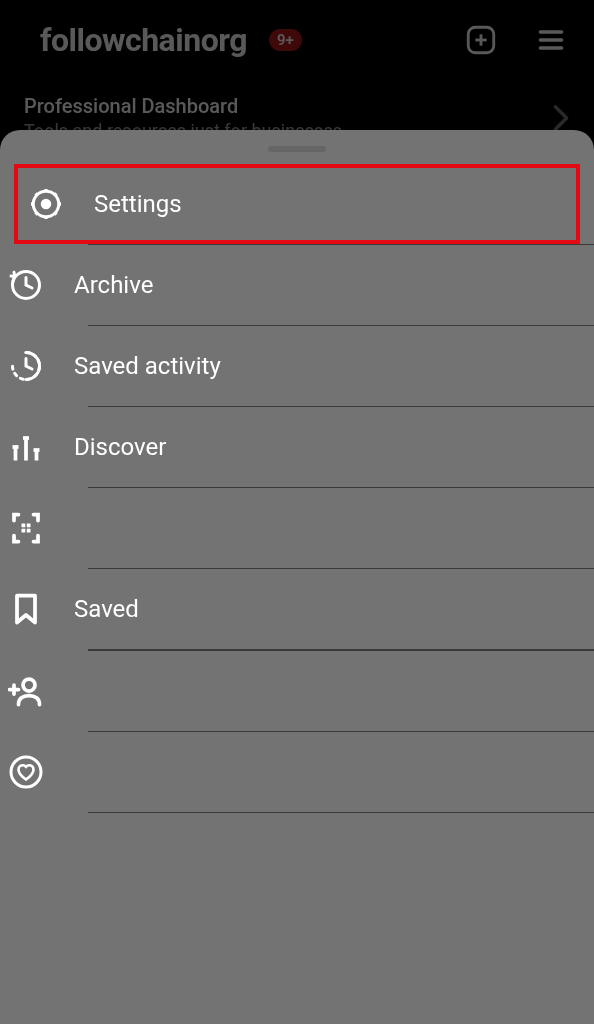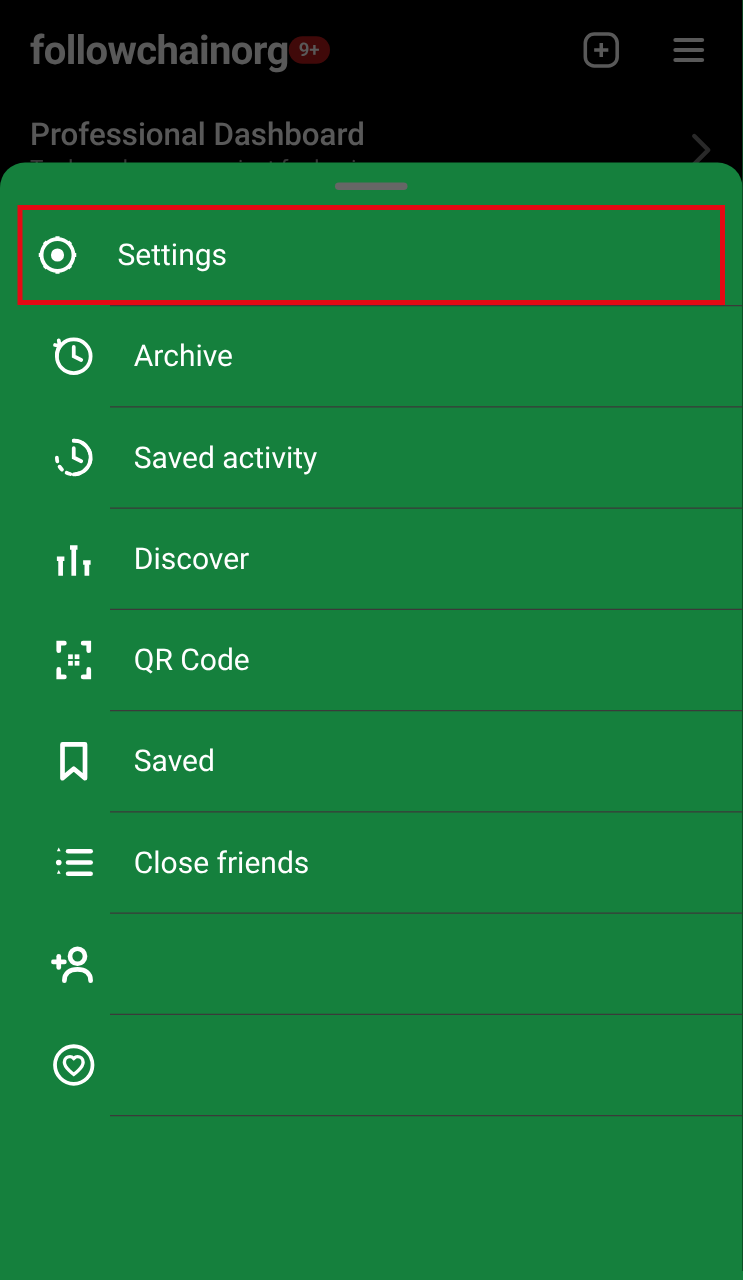"followchainorg" .username-wrap { gap: 0 -> 22px; margin-left: none -> 16px }
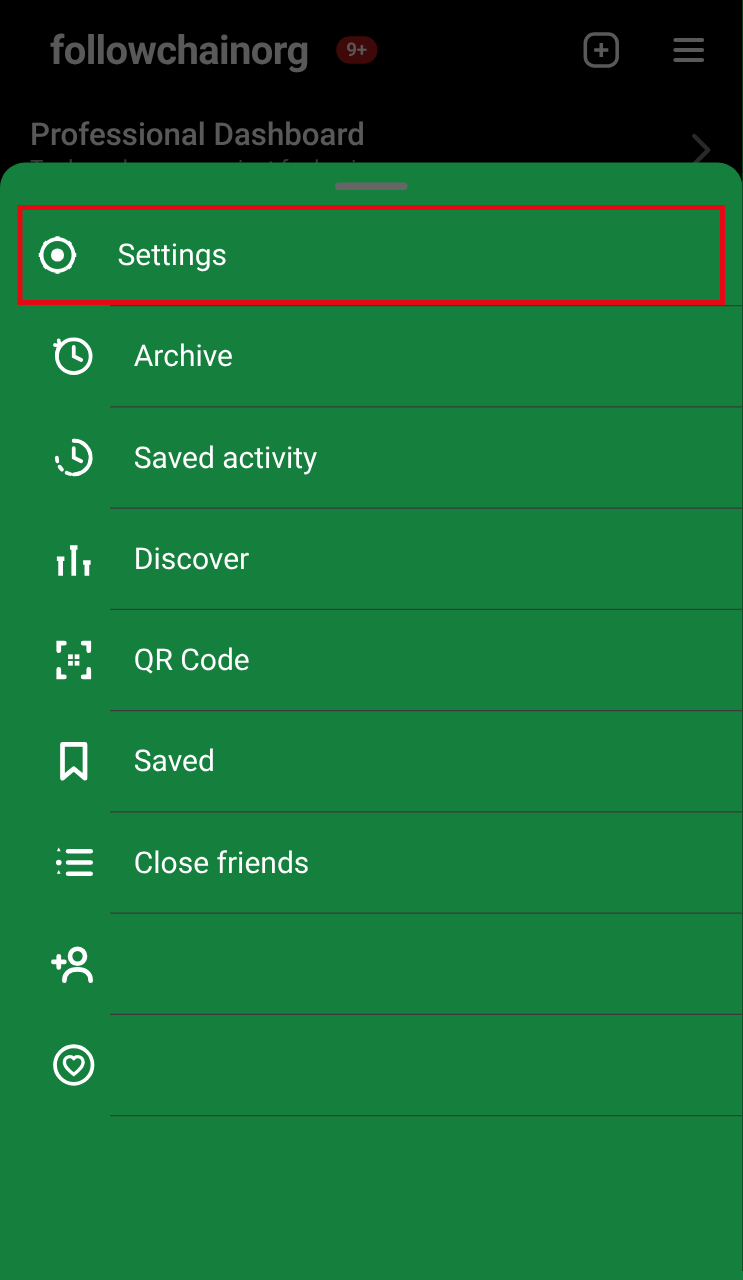"Professional Dashboard" .dashboard-title { font-size: 25px -> 20px }
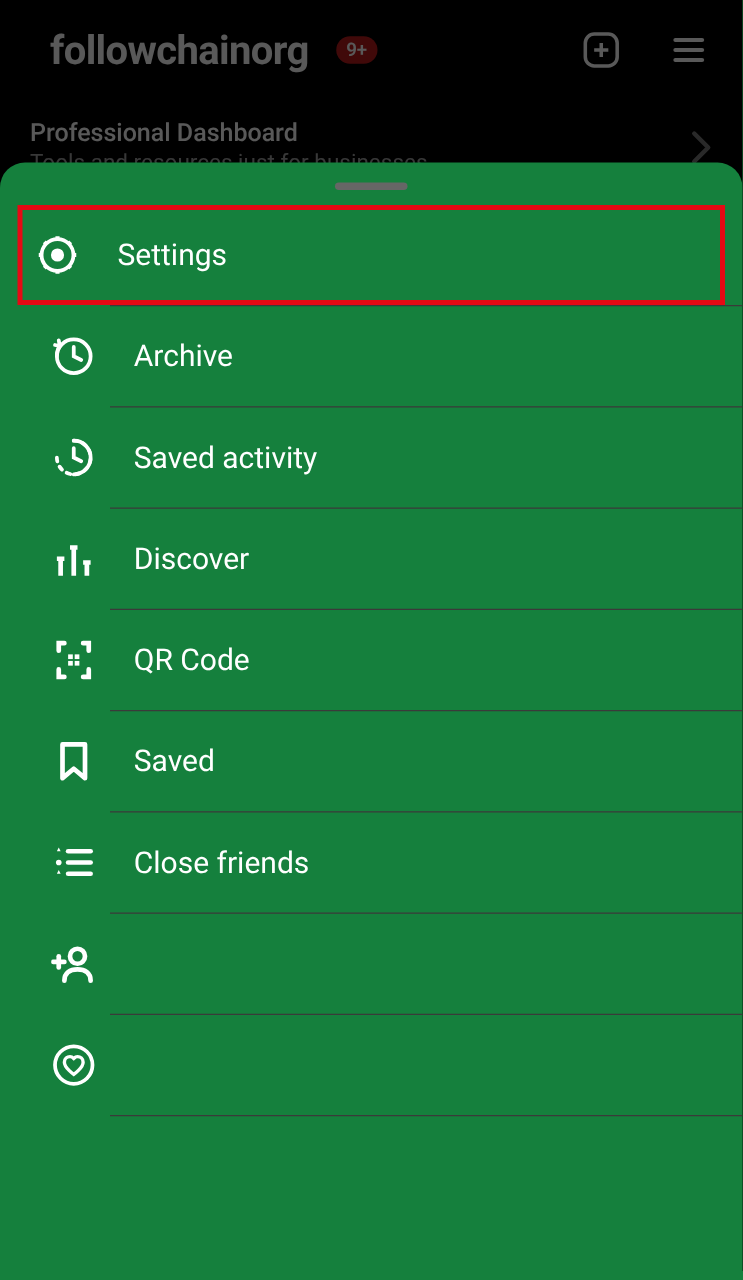"Settings" .bottom-sheet { background: #15803d -> #737373 }
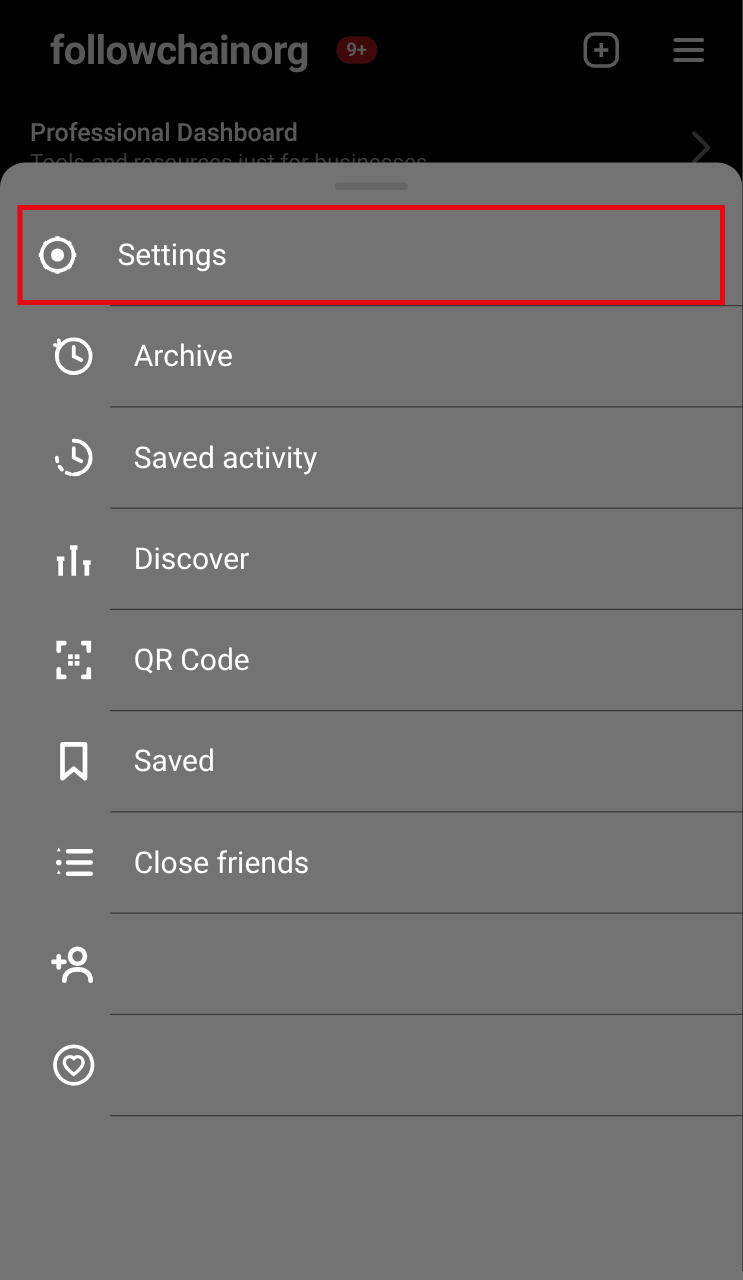"Archive" .menu-item { padding: 22px 41px -> 22px 8px }
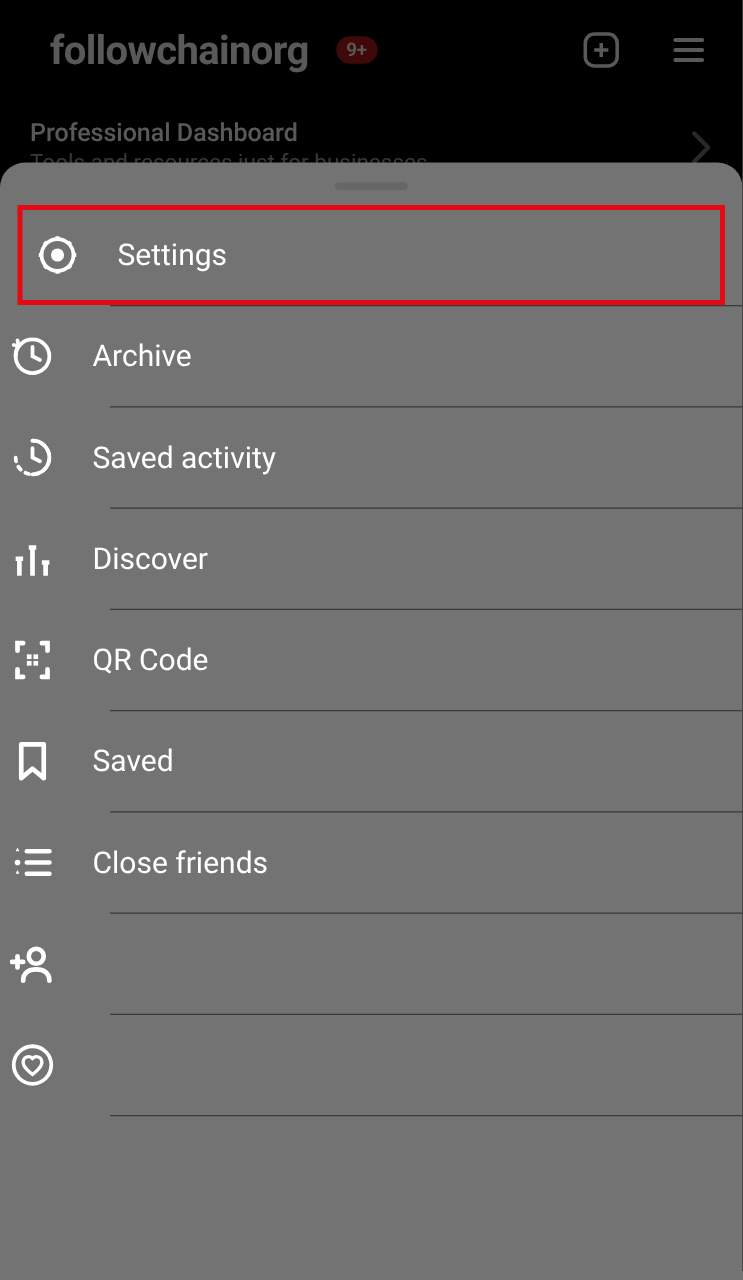"QR Code" span.menu-label { html: <span>QR Code</span> -> none }
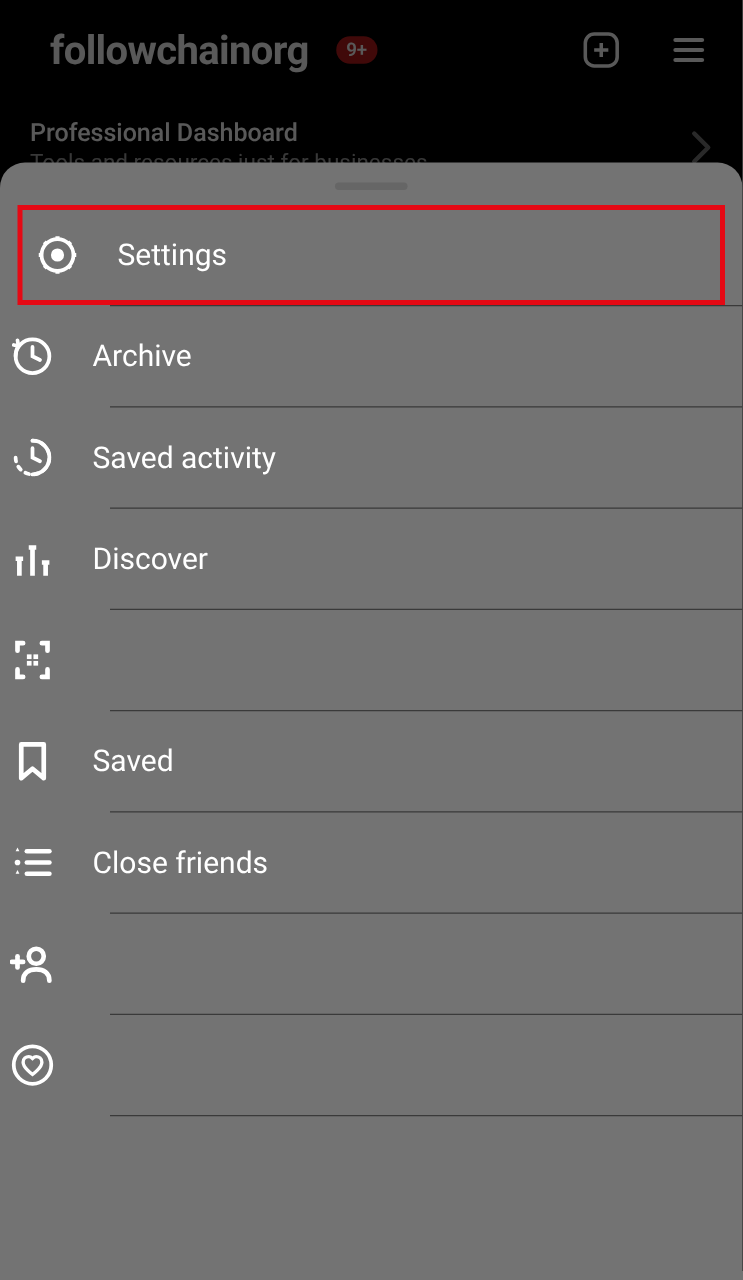"Close friends" li.menu-item { html: <li> <div> <svg> <line></line> <line></line> <line></line> <path></path> <circle></circle> <path></path> </svg> </div> <span>Close friends</span> </li> -> none }
